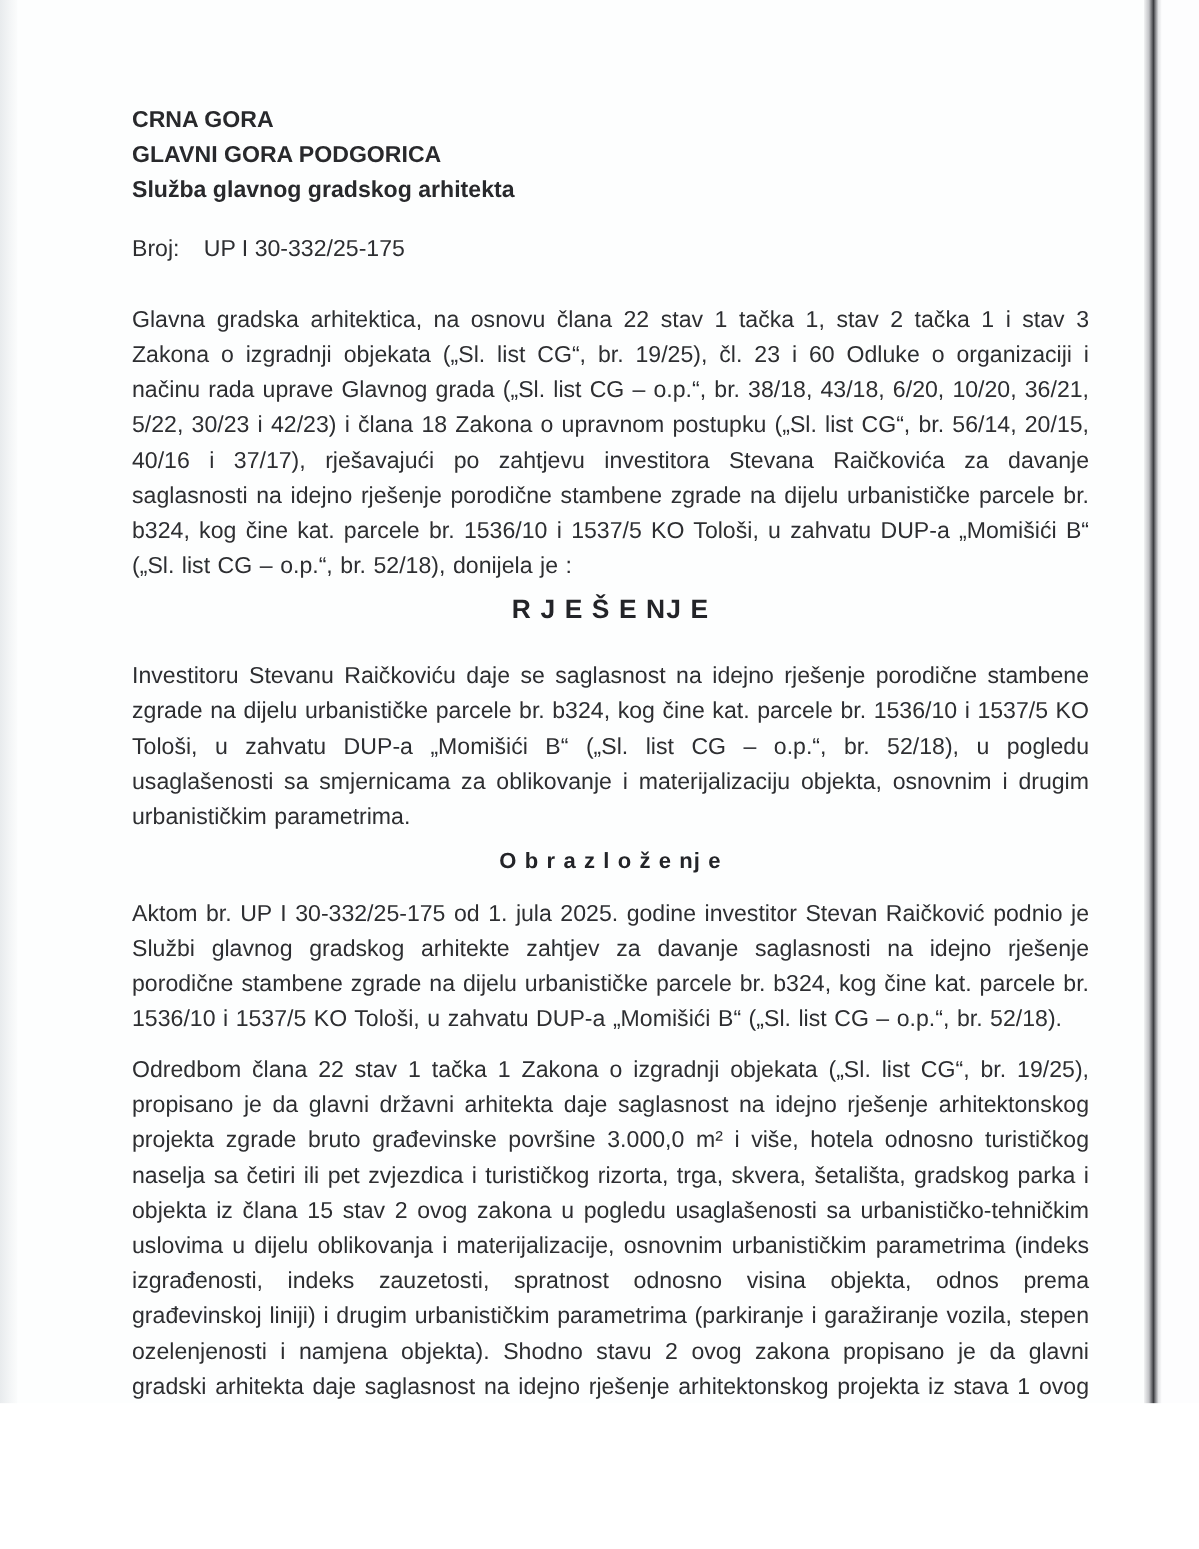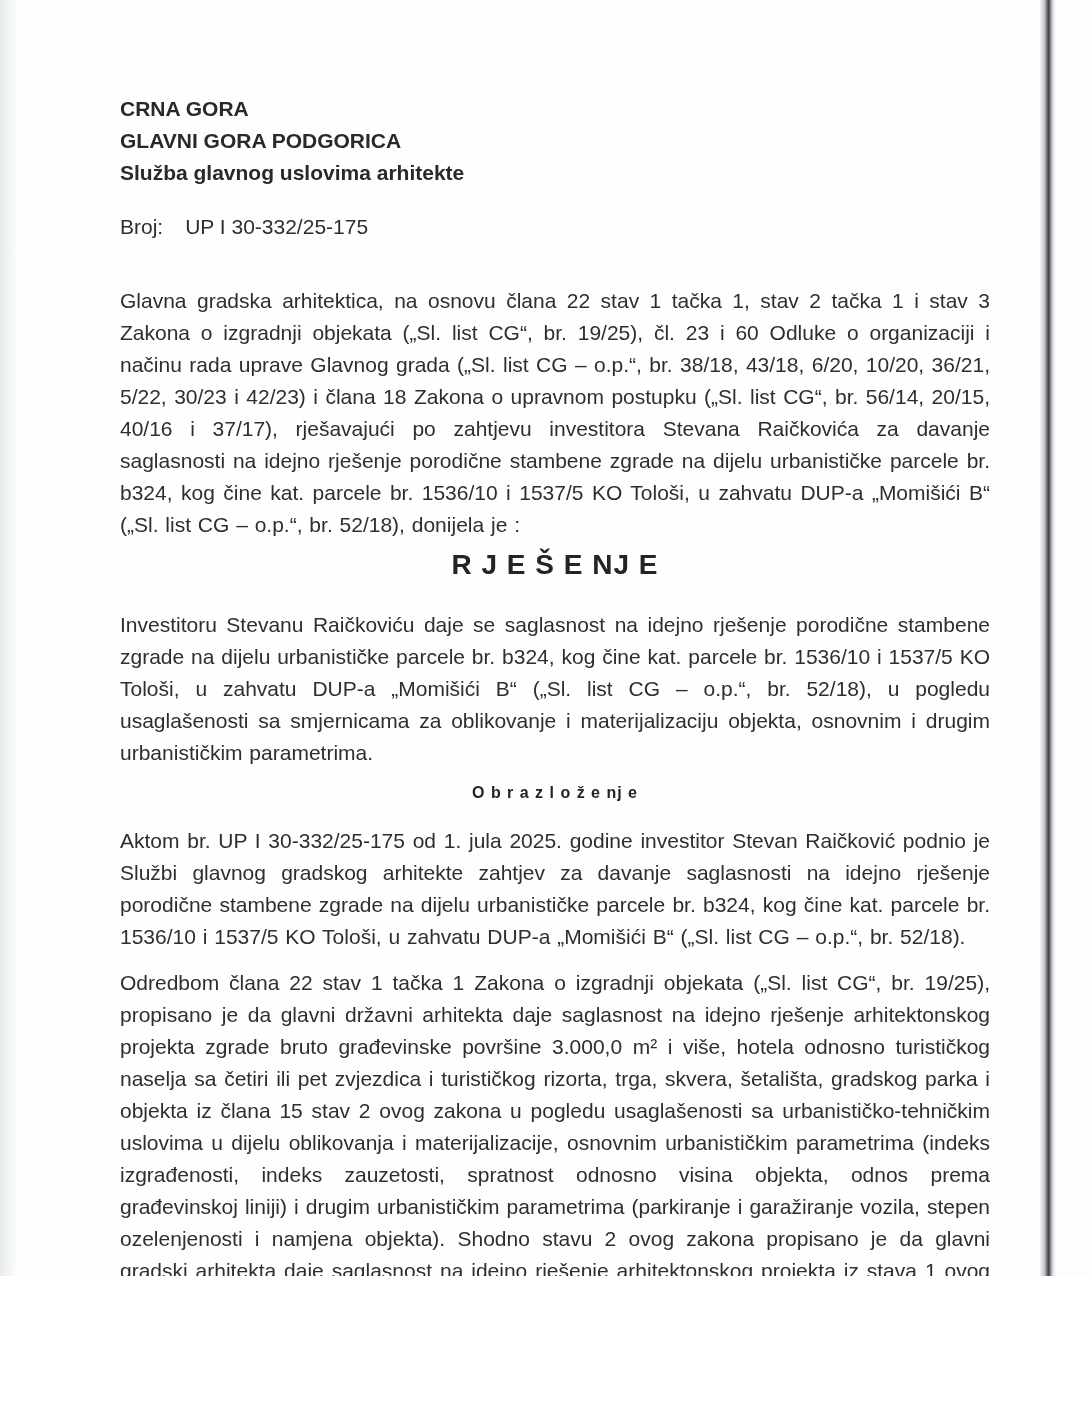"Služba glavnog uslovima arhitekte" div { text: uslovima arhitekte -> gradskog arhitekta }
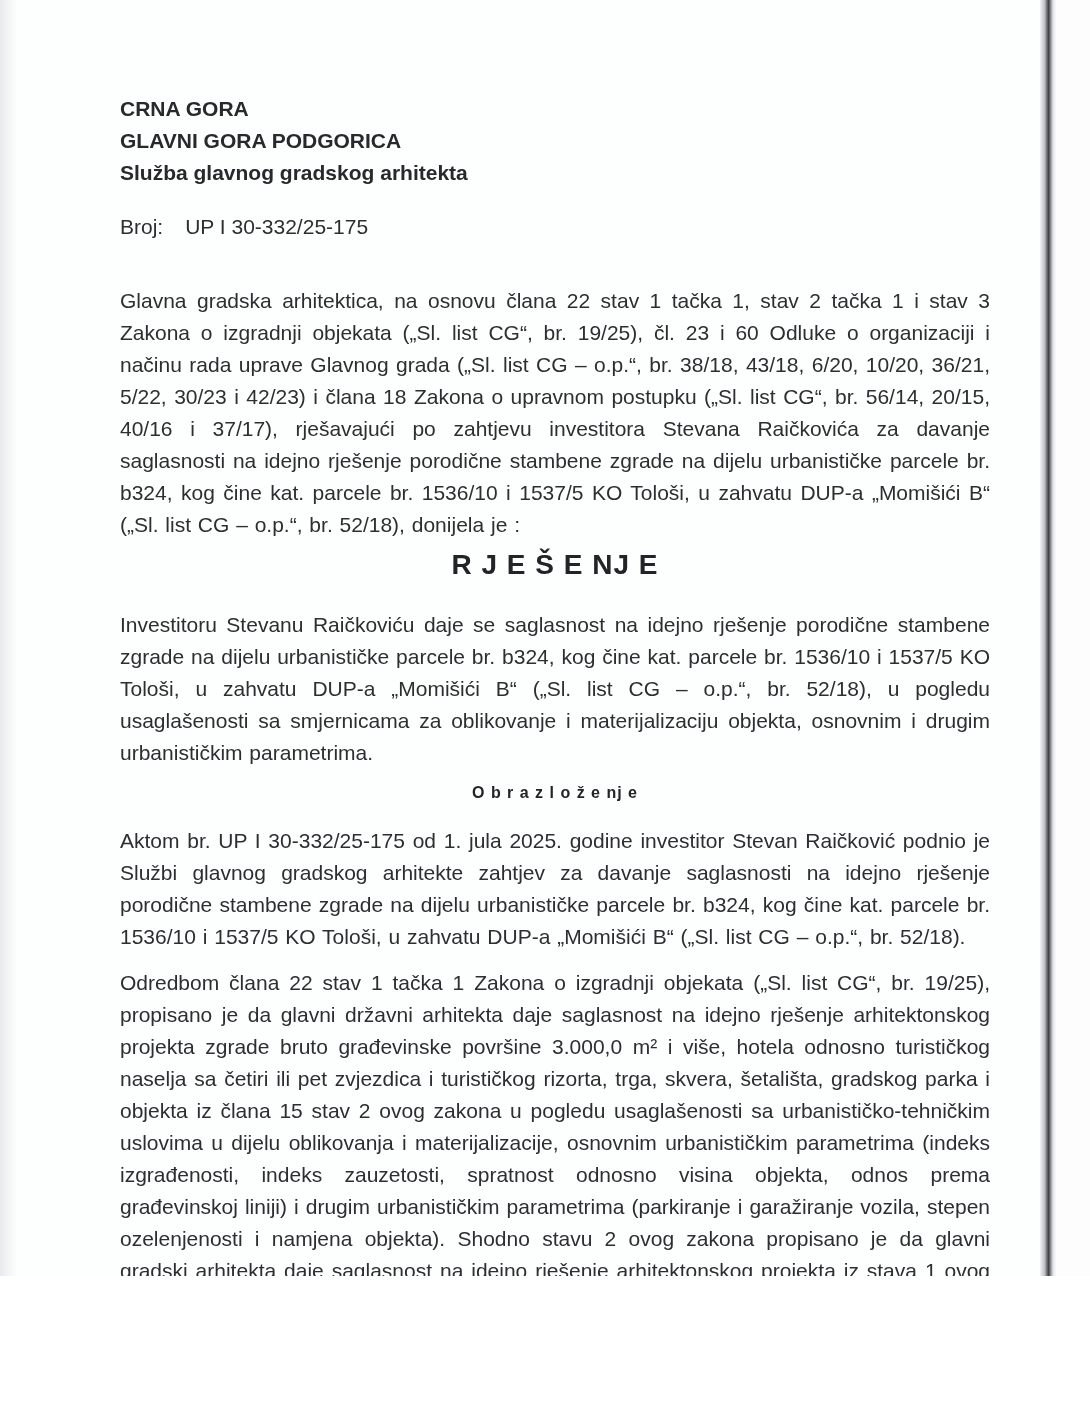"Glavna gradska arhitektica, na osnovu" .para-intro { margin-top: 42px -> 32px }
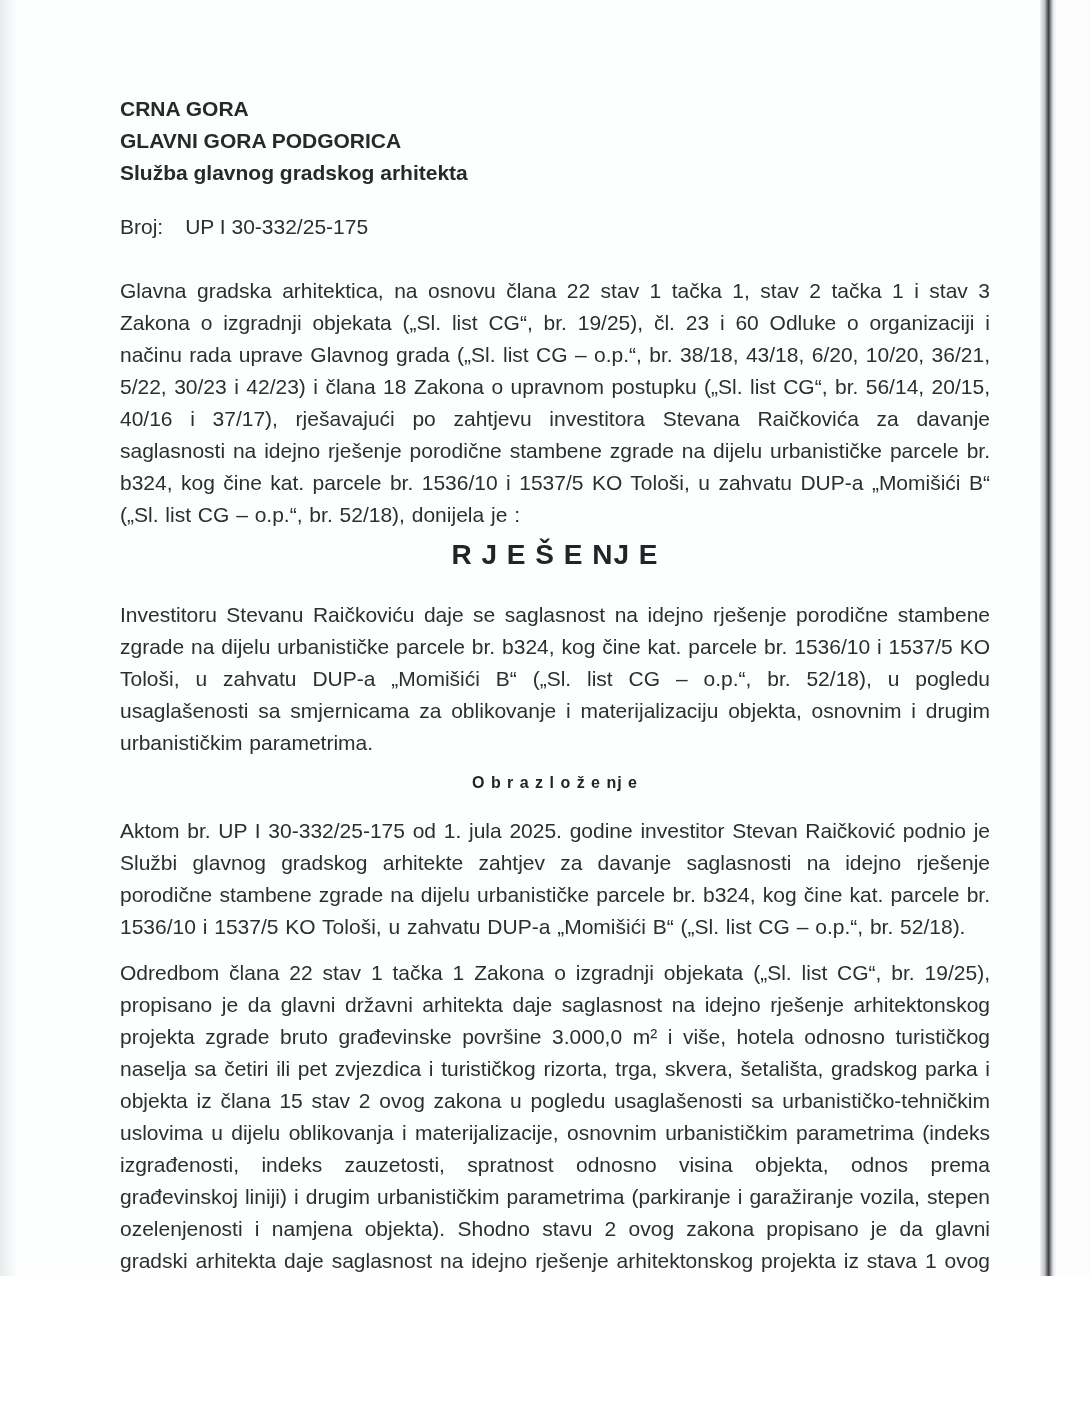"R J E Š E" .heading { font-size: 28px -> 24px }
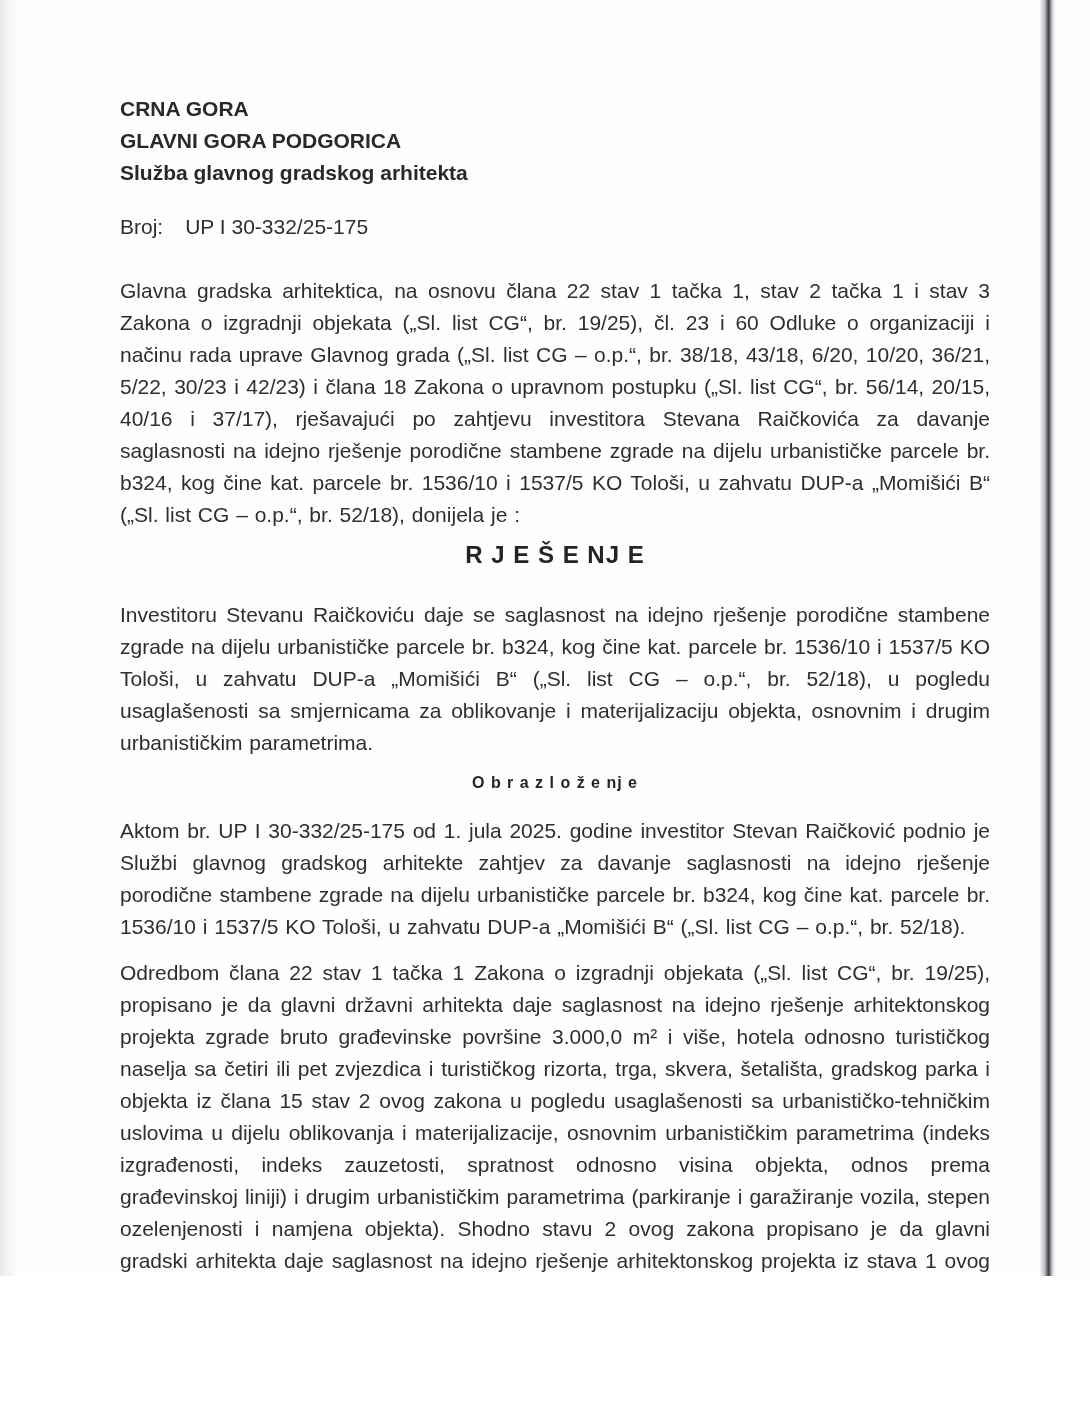"O b r a z" .heading-sub { font-size: 16px -> 20px }
